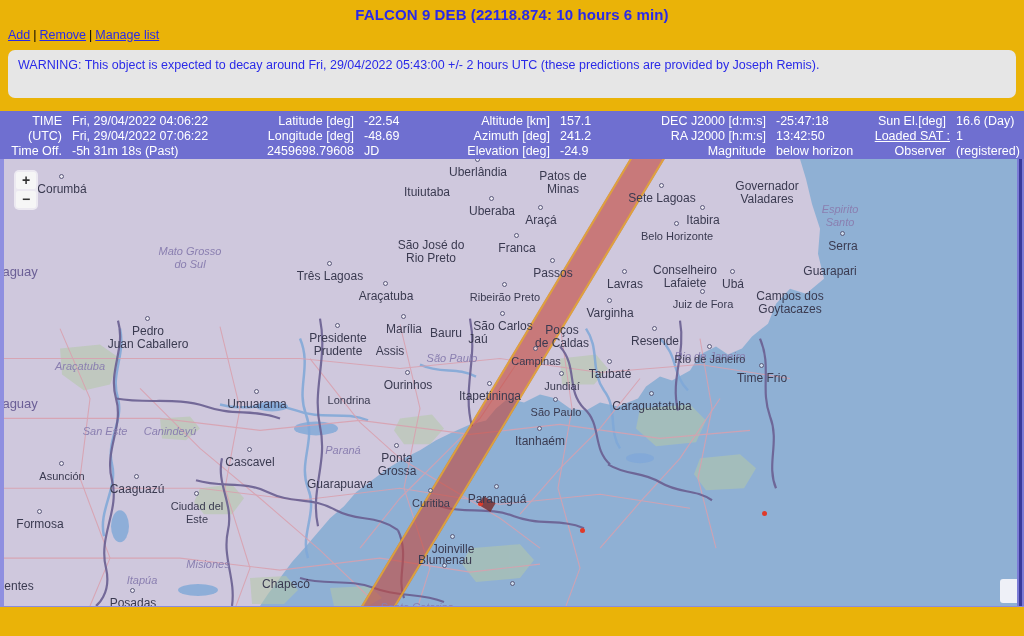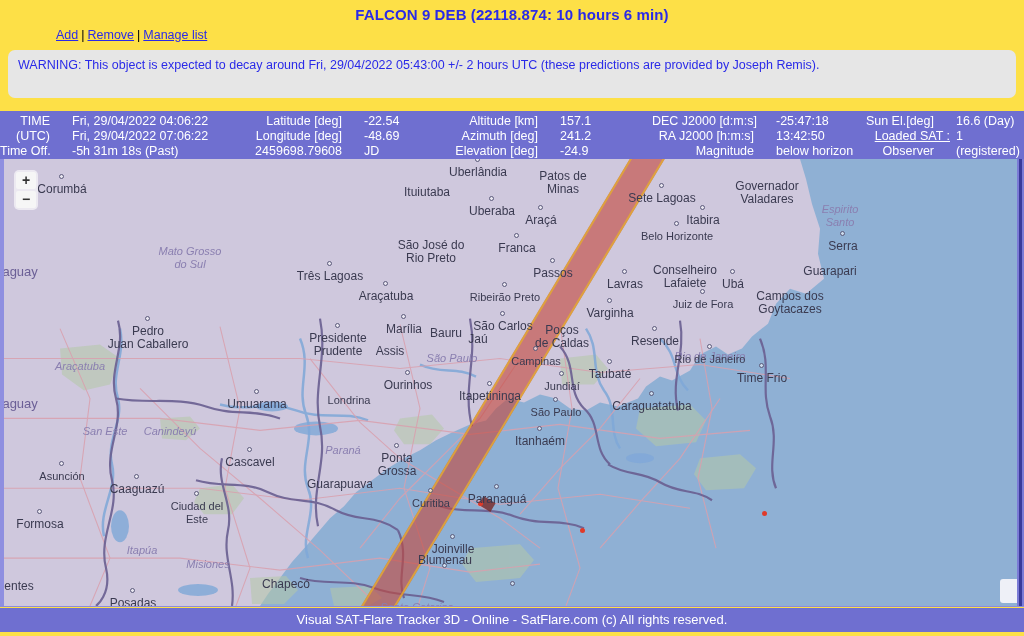"FALCON 9 DEB (22118.874: 10" #page { background: #fde047 -> #eab308 }
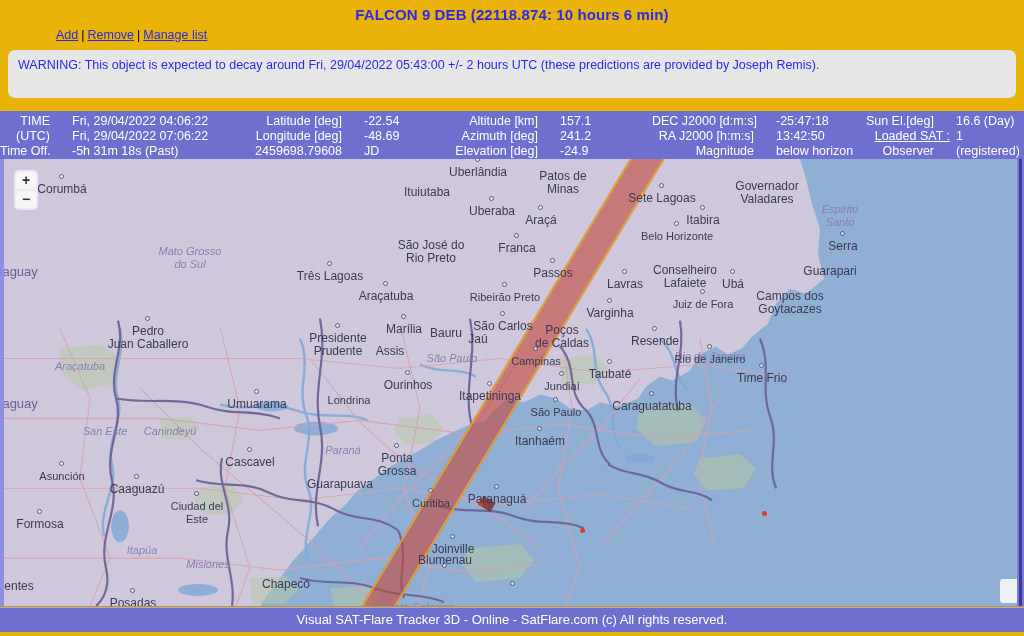"Add | Remove | Manage" .linkrow { margin-left: 48px -> none }
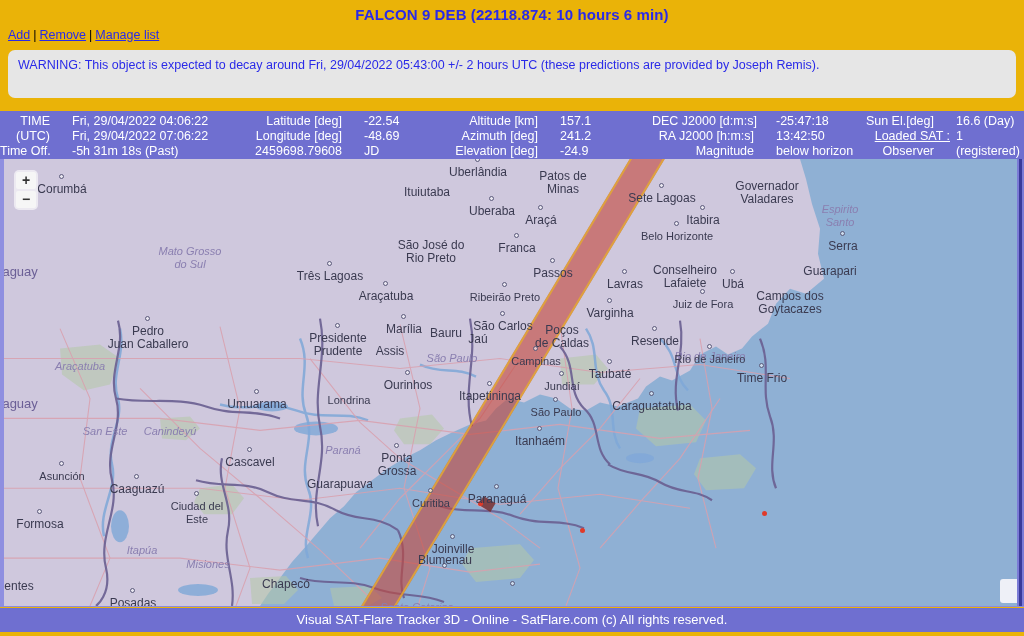"TIME" .lbl { padding-right: 22px -> 10px }
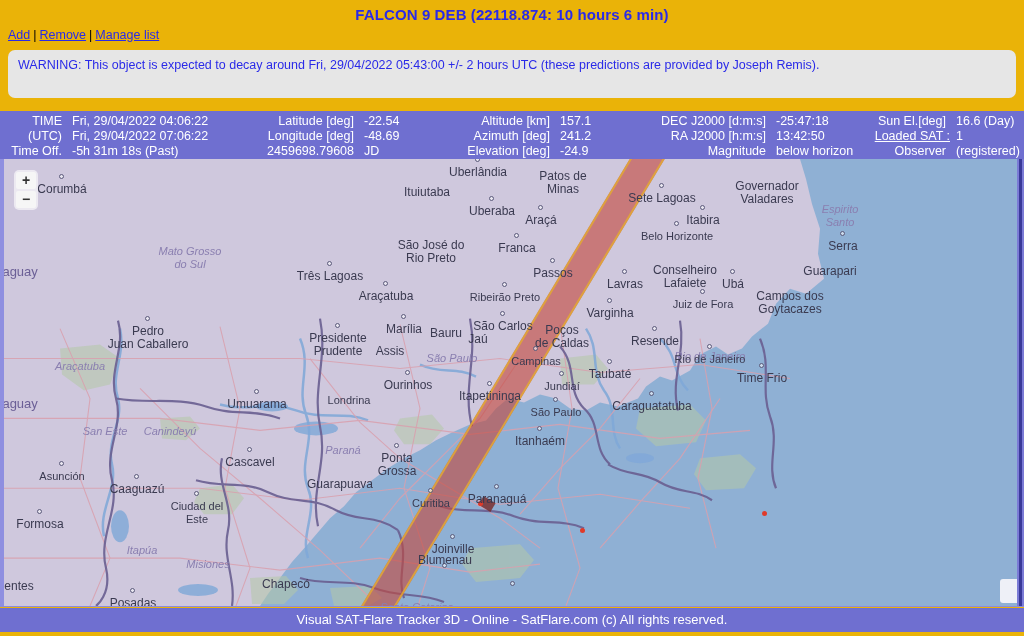"Itapúa" div.clabel { top: 385px -> 415px }
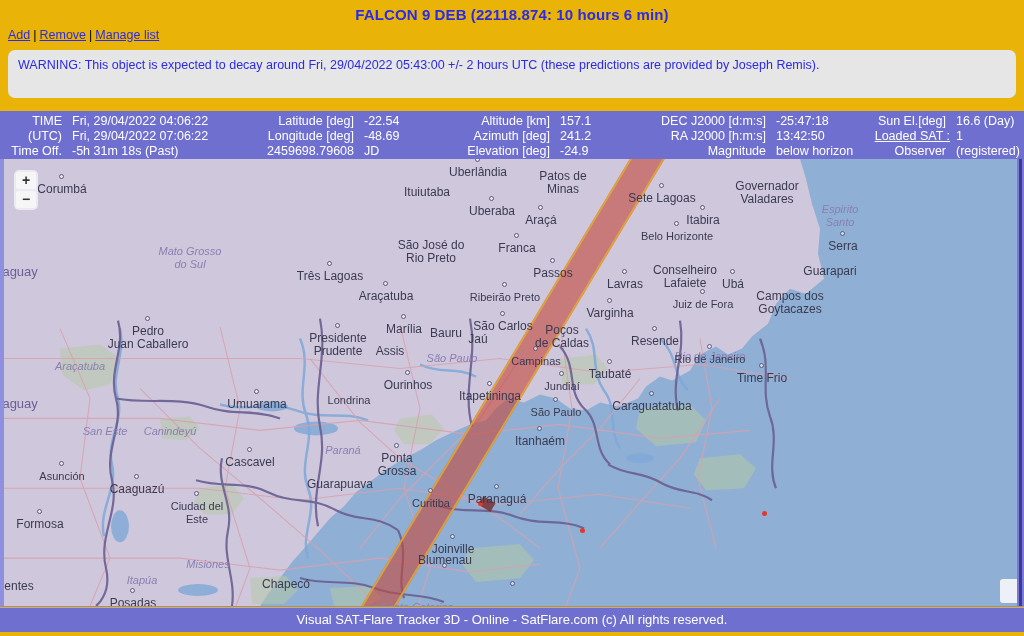"Visual SAT-Flare Tracker 3D -" div.footer { html: <div>Visual SAT-Flare Tracker 3D - Online - SatFlare.com (c) All rights reserved.</div> -> none }
